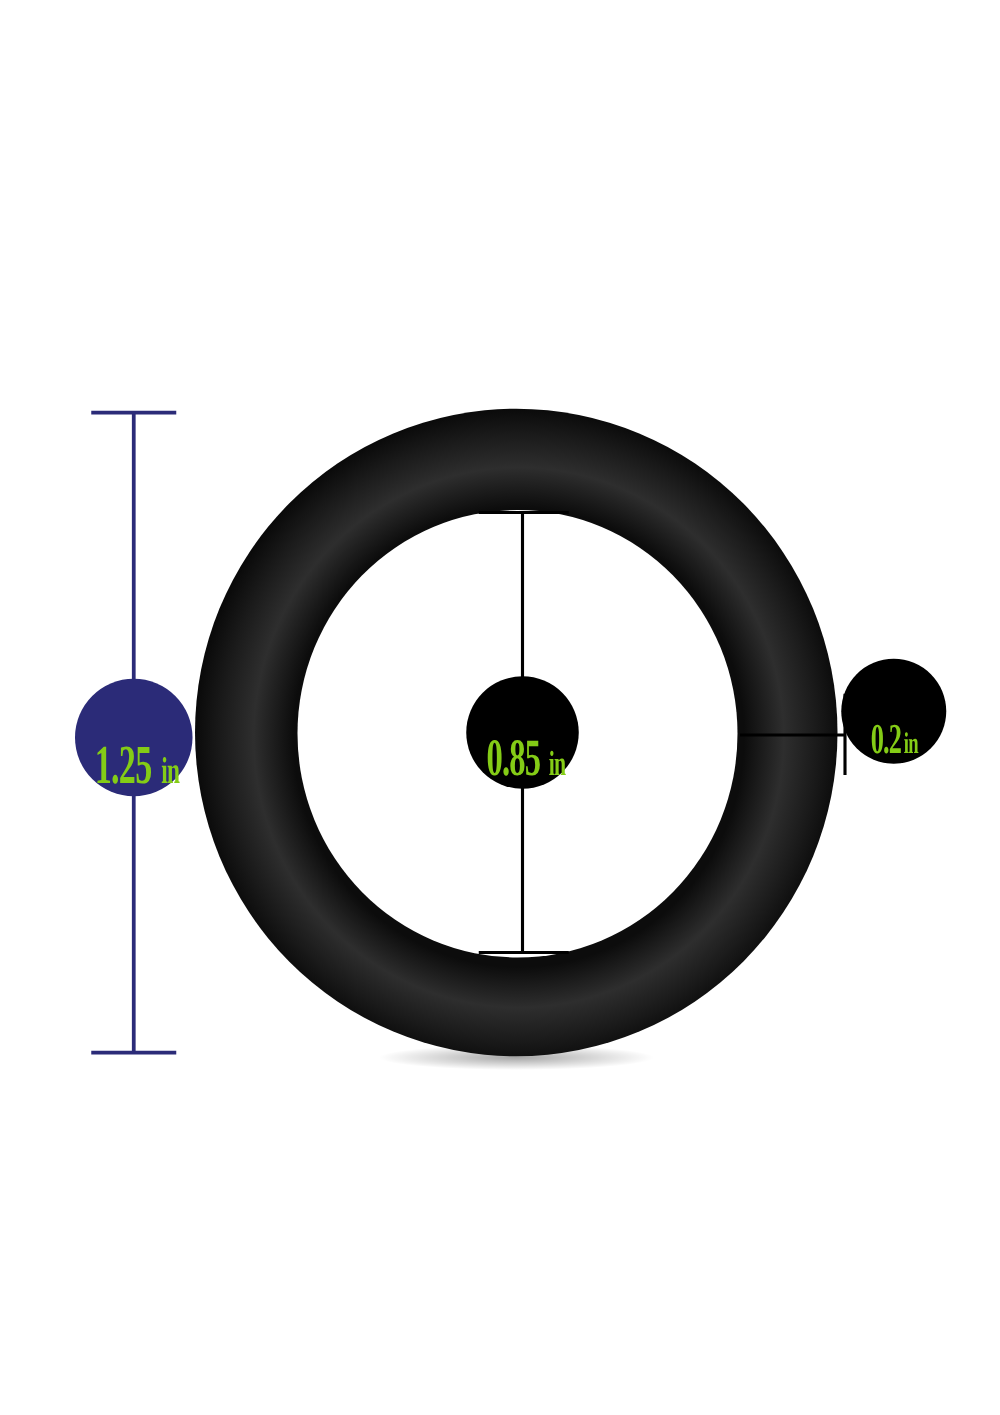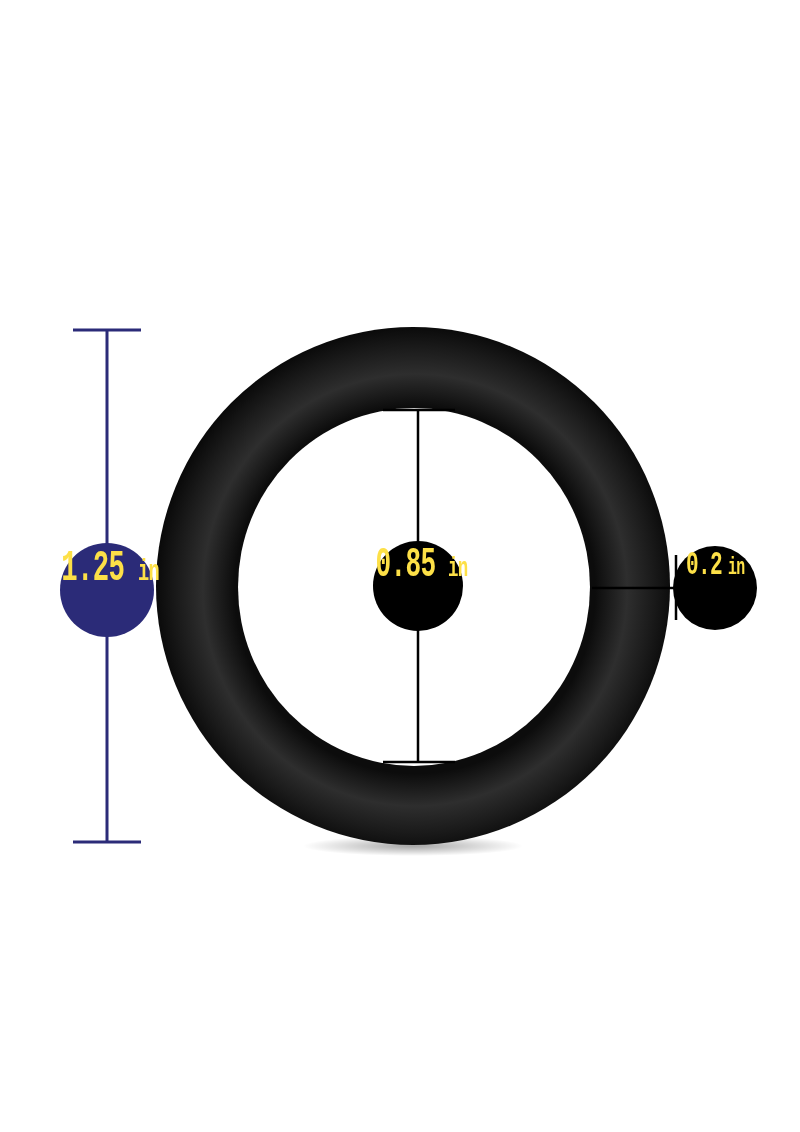"1.25" .label { align-items: flex-start -> flex-end; color: #fde047 -> #84cc16; font-family: Liberation Mono, monospace -> Liberation Serif, serif }
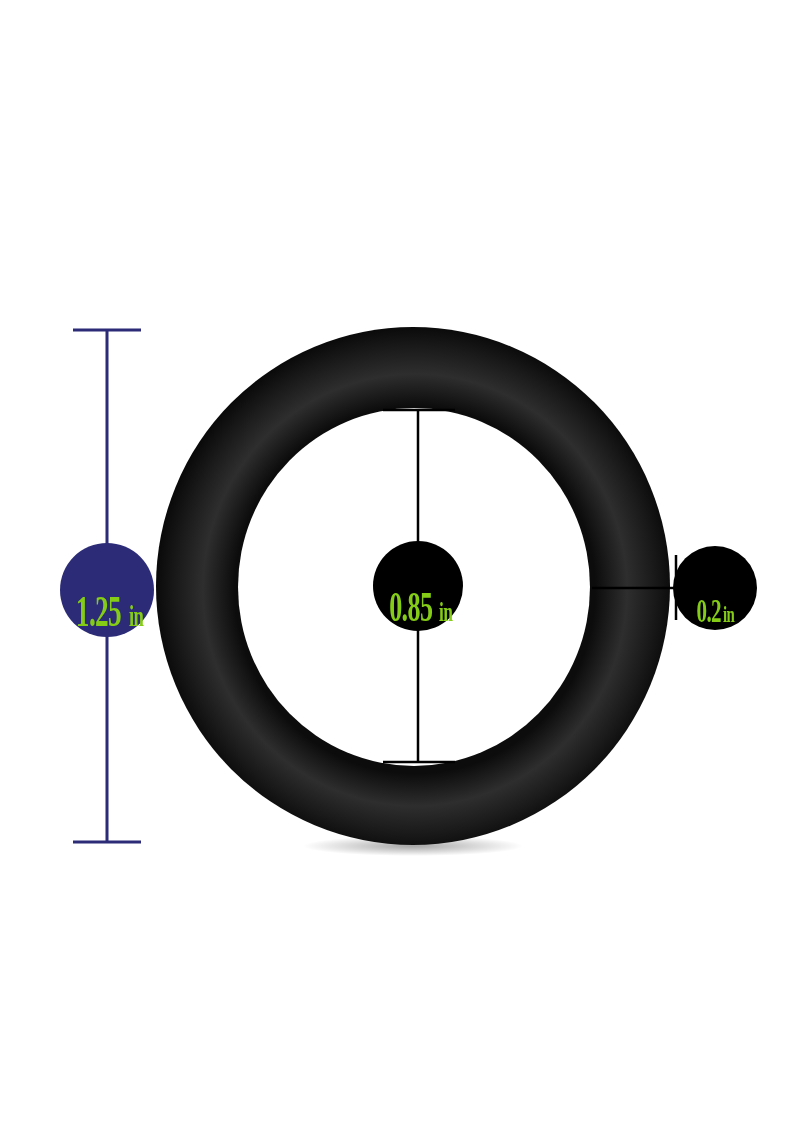"0.2" .label-thickness { top: 546px -> 527px }
